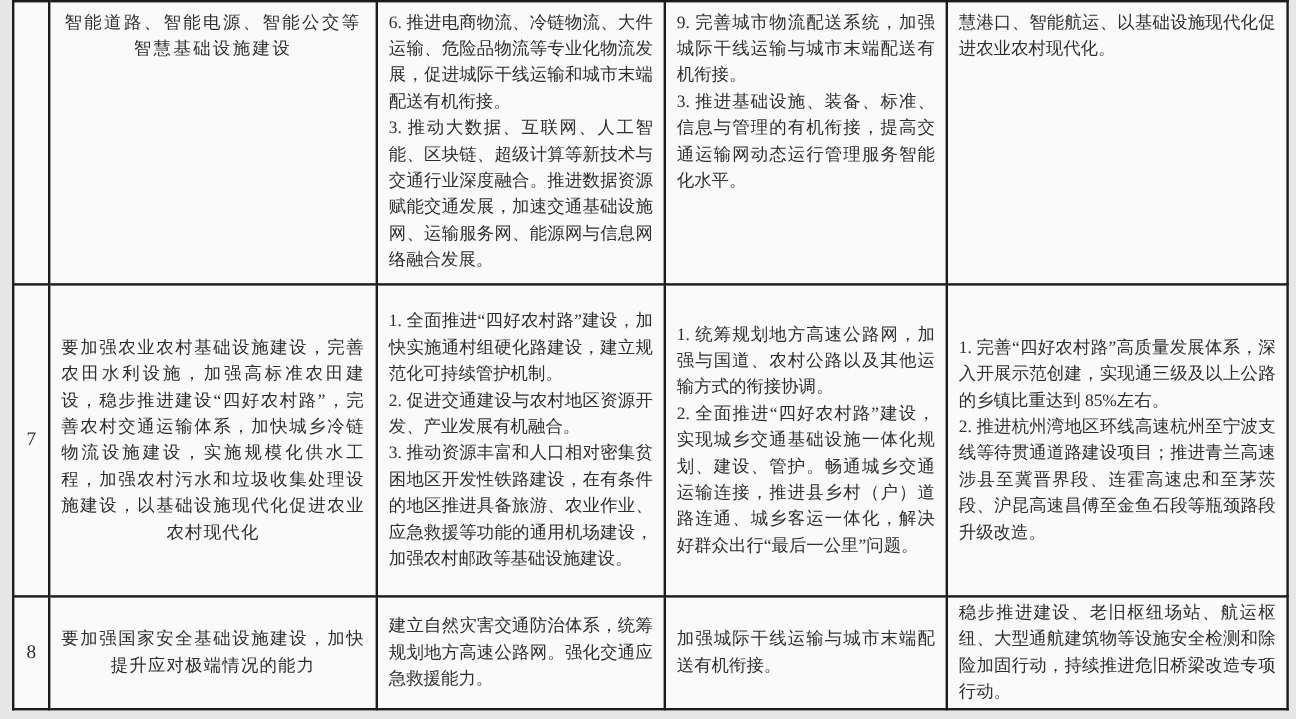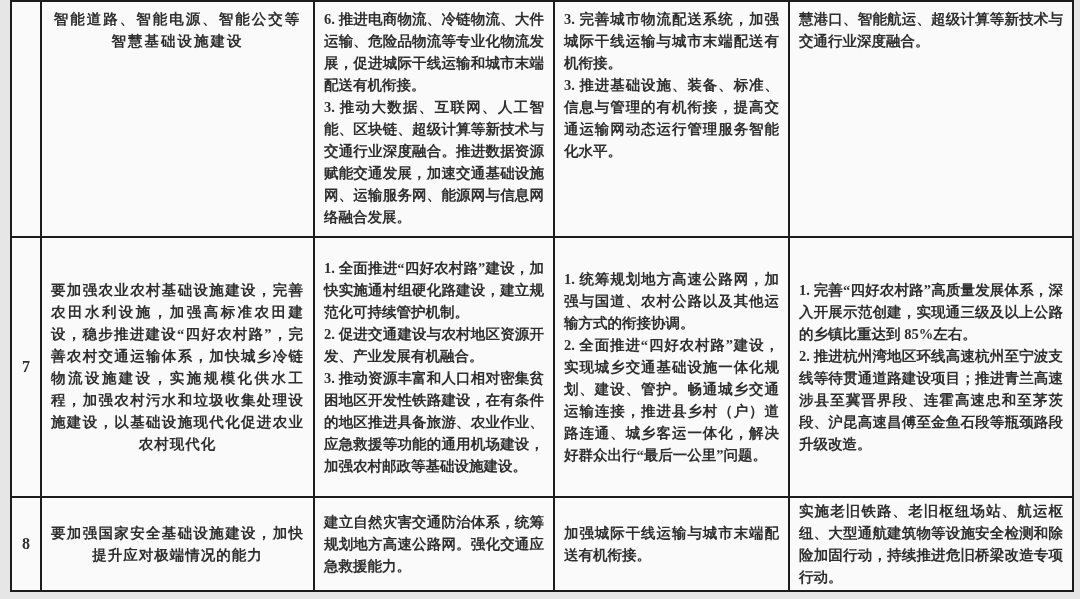"智能道路、智能电源、智能公交等智慧基础设施建设" .page { font-weight: bold -> none }
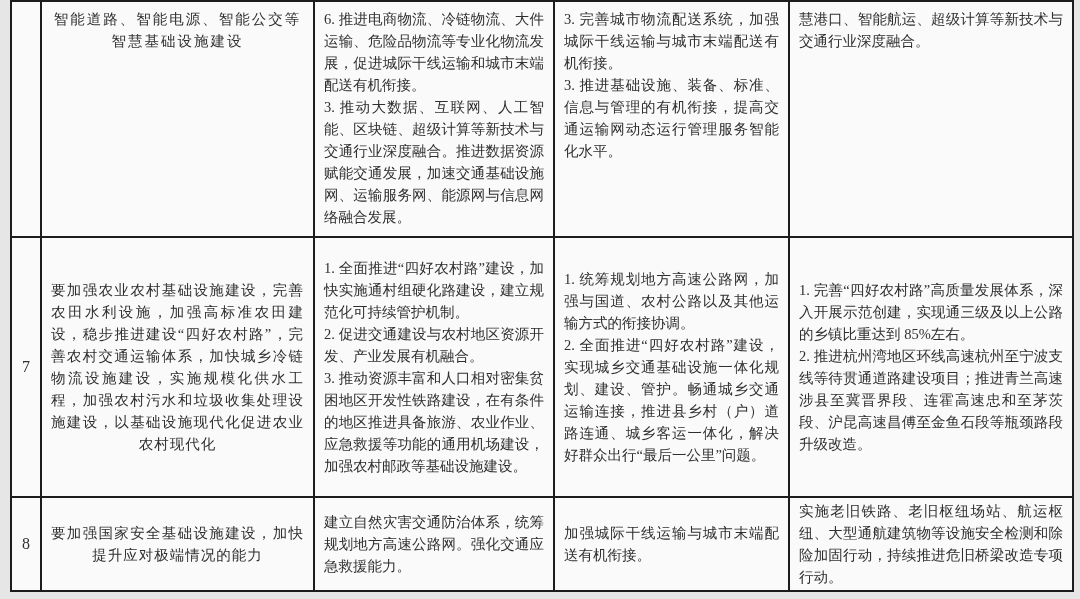"3. 完善城市物流配送系统，加强城际干线运输与城市末端配送有机衔接。" div.para { text: 3 -> 9 }
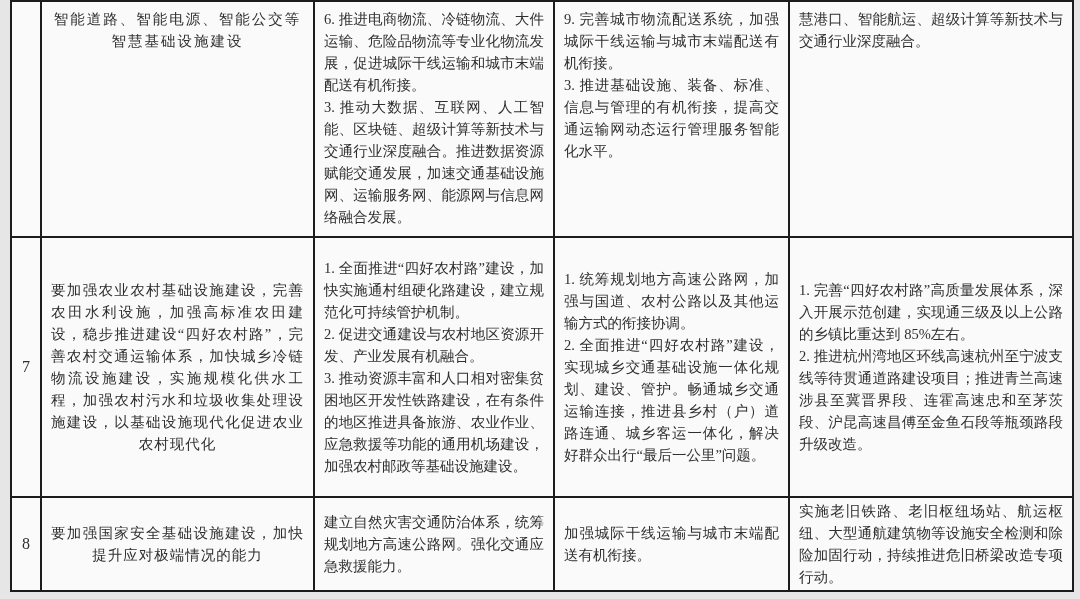"慧港口、智能航运、超级计算等新技术与交通行业深度融合。" div.para { text: 超级计算等新技术与交通行业深度融合 -> 以基础设施现代化促进农业农村现代化 }
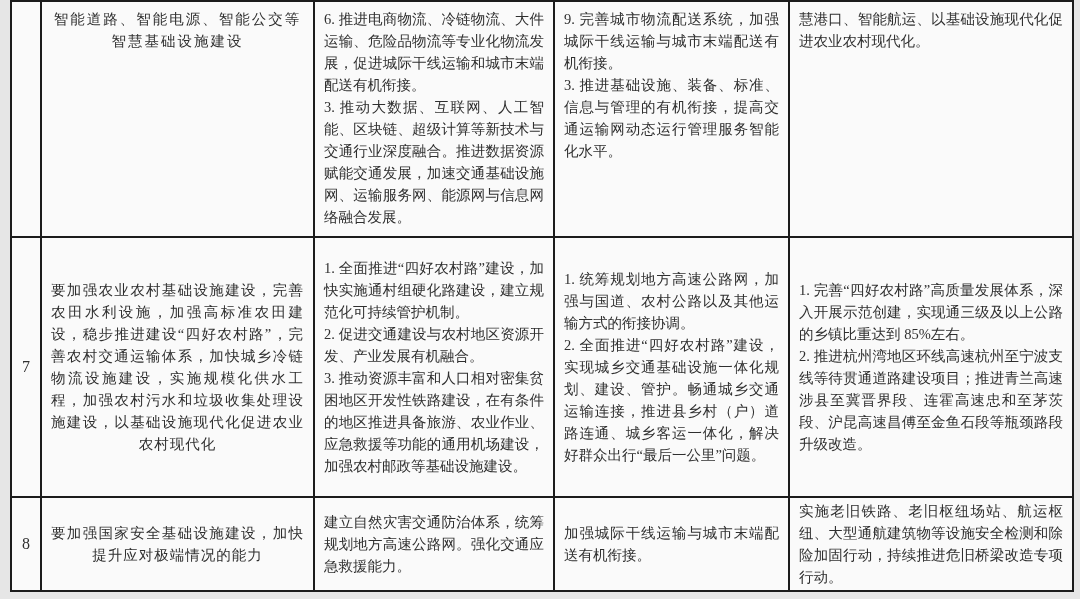"实施老旧铁路、老旧枢纽场站、航运枢纽、大型通航建筑物等设施安全检测和除险加固行动" div.para { text: 实施老旧铁路 -> 稳步推进建设 }
